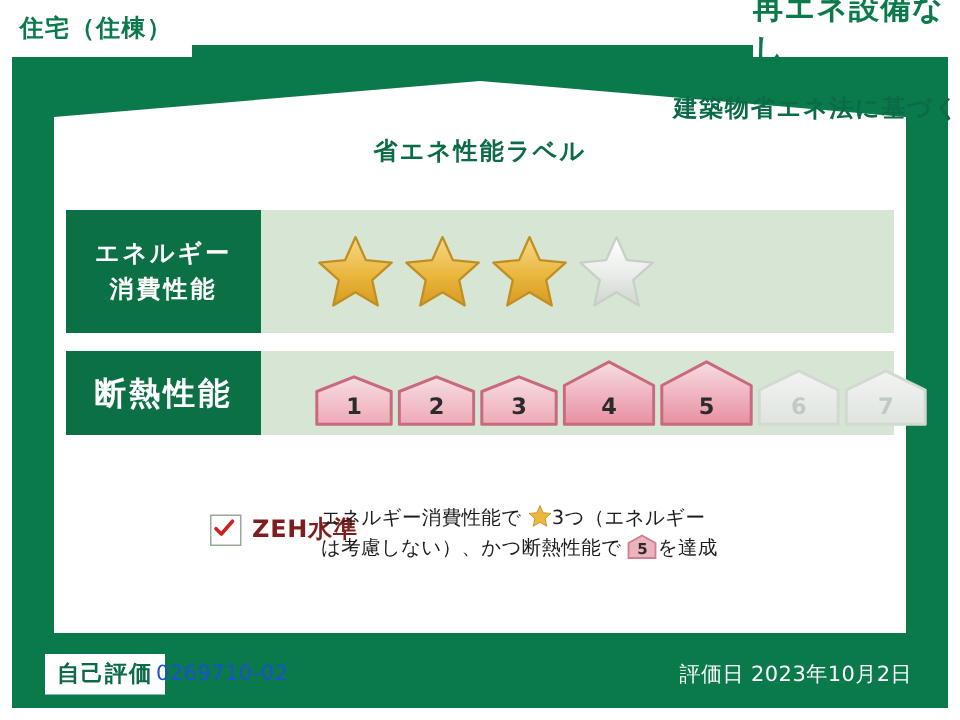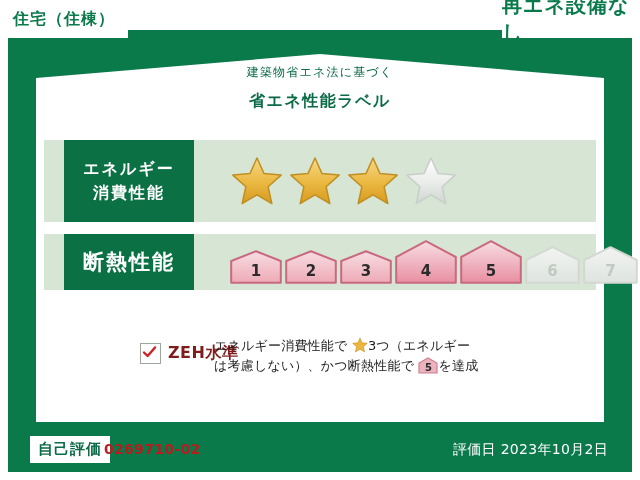"建築物省エネ法に基づく" .heading .sub { font-size: 12px -> 16px; font-weight: normal -> bold; text-align: none -> right }
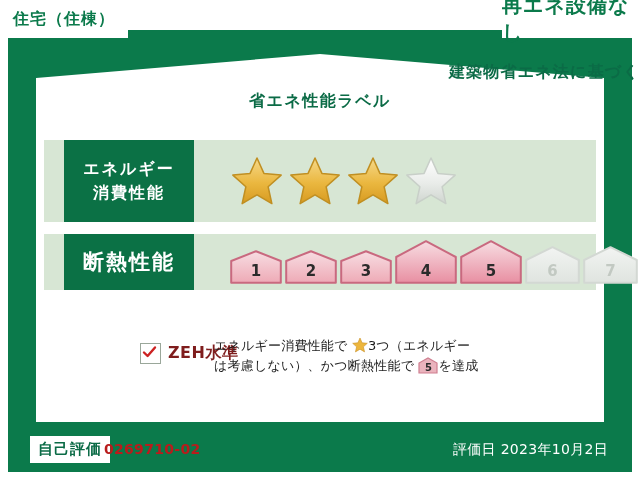"エネルギー" .row-head { margin-left: 20px -> none }
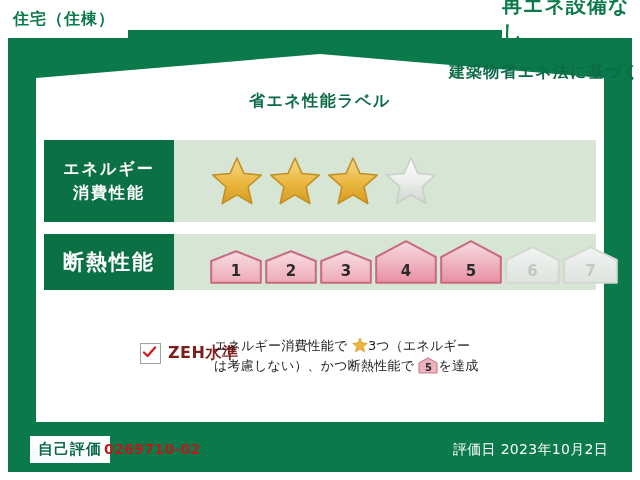"0269710-02" .eval-id { color: #b91c1c -> #1d4ed8; font-weight: bold -> none }
